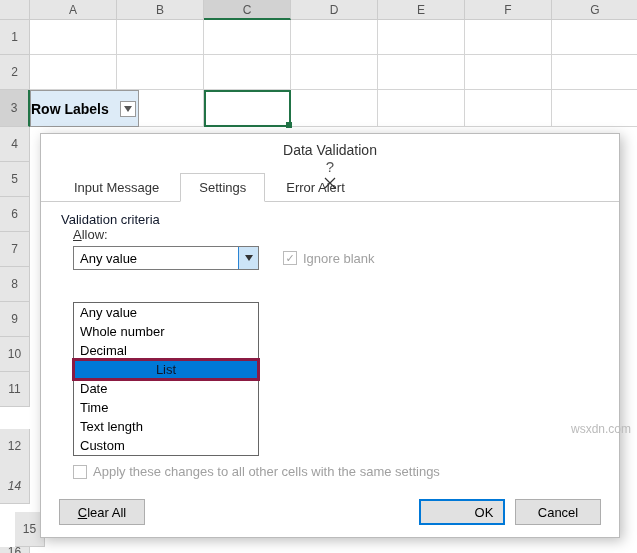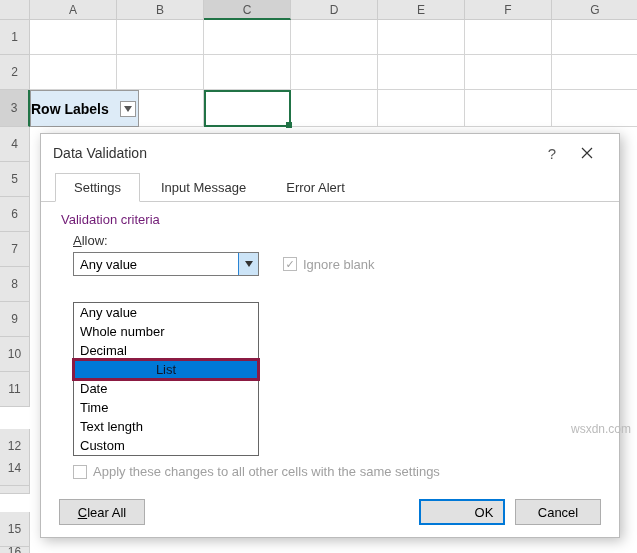"Data Validation" .titlebar { flex-direction: none -> column }
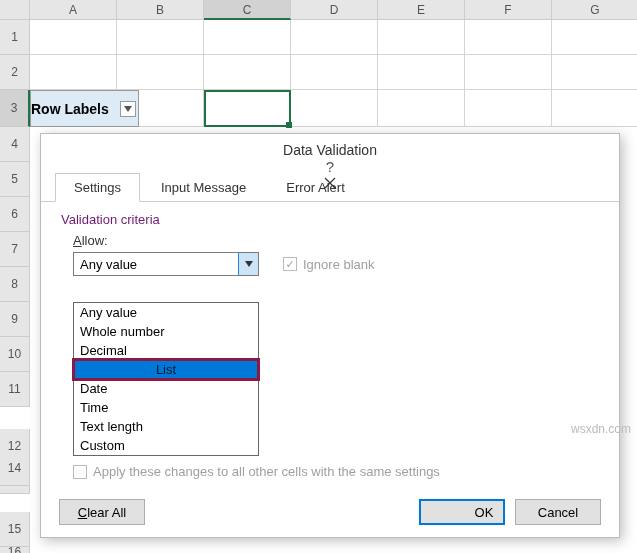"Settings" div.tab { order: before "Input Message" -> after "Input Message" }
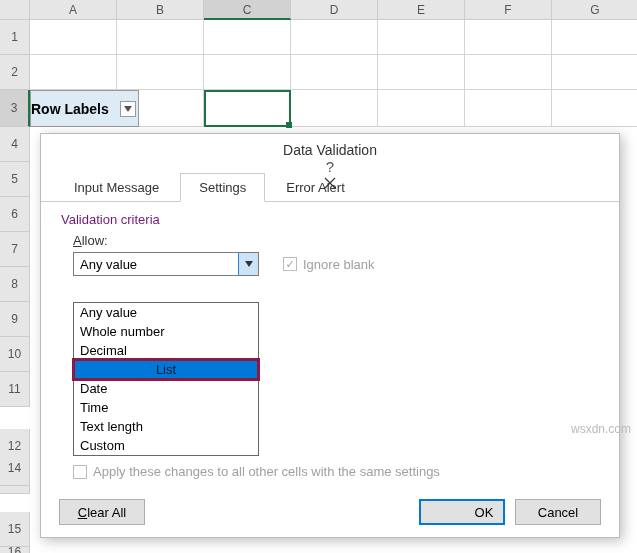"Validation criteria" .criteria-label { color: #701a75 -> #0f172a; margin-bottom: 6px -> none }
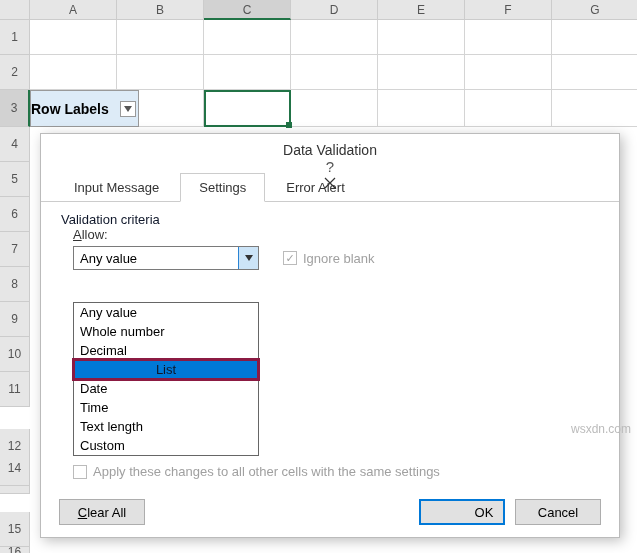"14" div.row { font-style: none -> italic; top: 451px -> 469px }
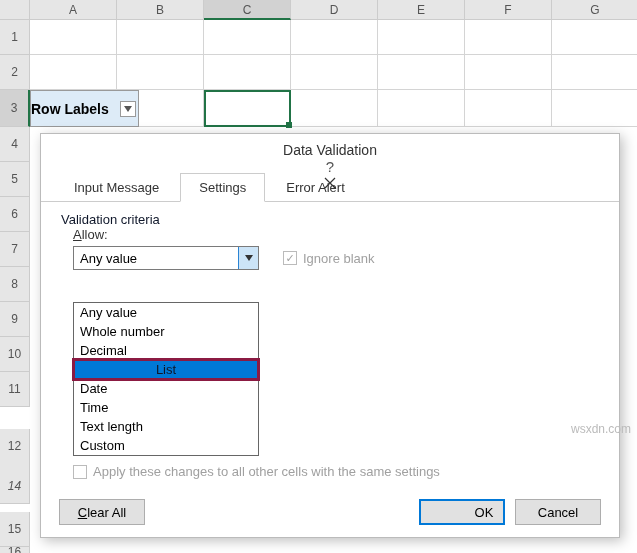"15" div.row { padding-left: none -> 15px }
